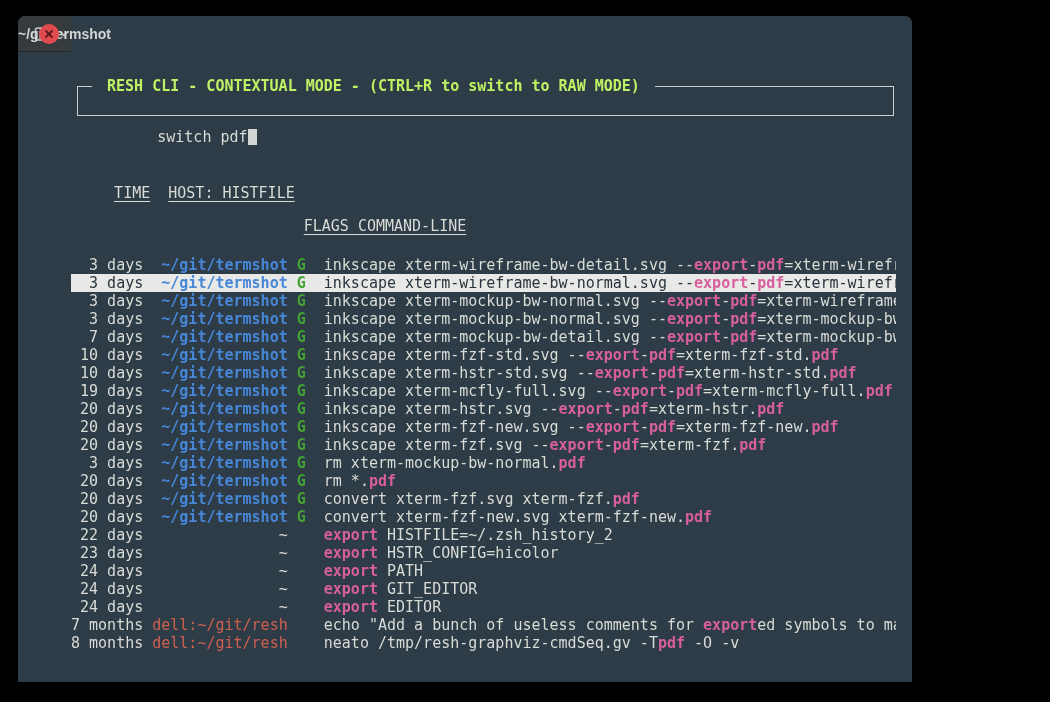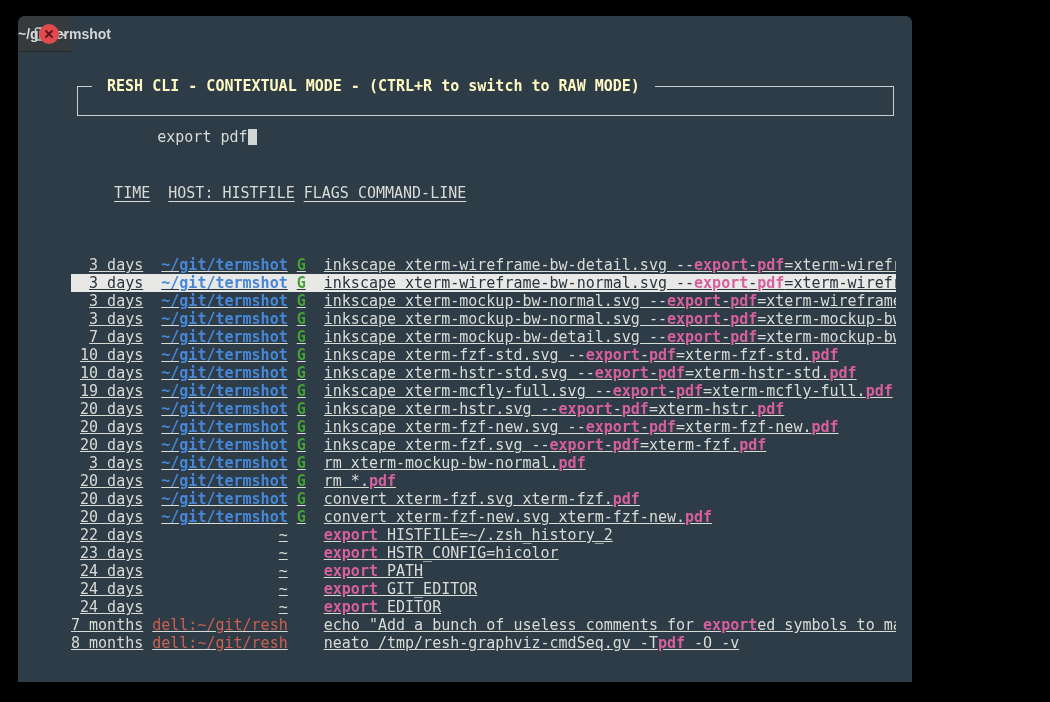"RESH CLI - CONTEXTUAL MODE" .sb-title { color: #fef9c3 -> #bef264 }
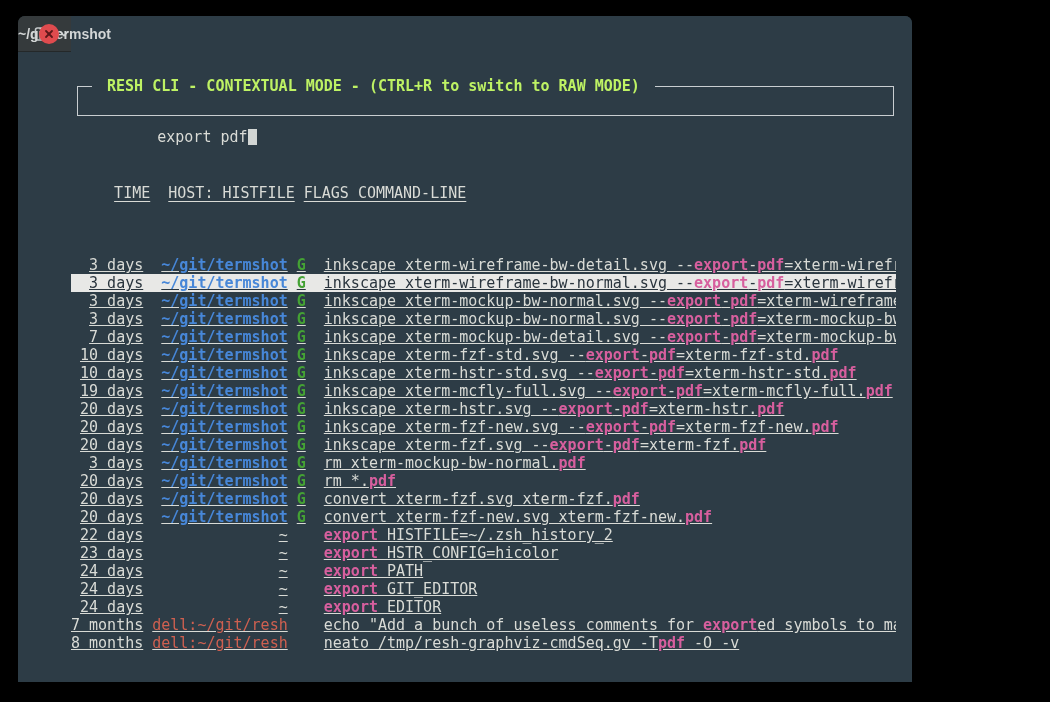"export pdf" span.sb-query { text: export -> switch }
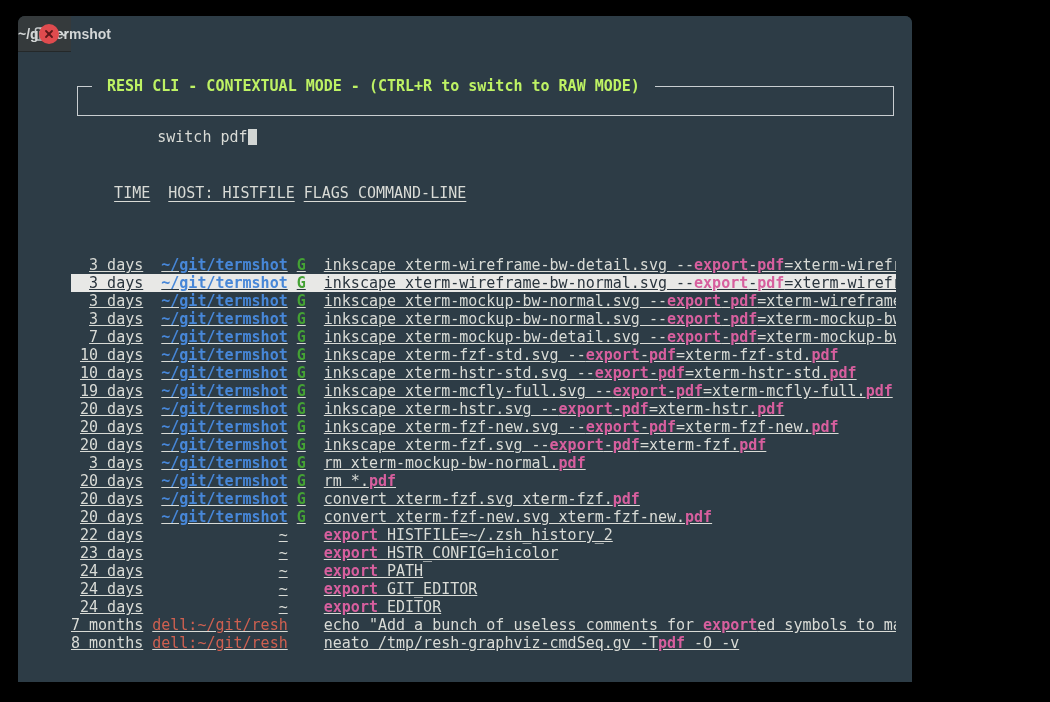"FLAGS COMMAND-LINE" .fc { margin-top: none -> 33px }
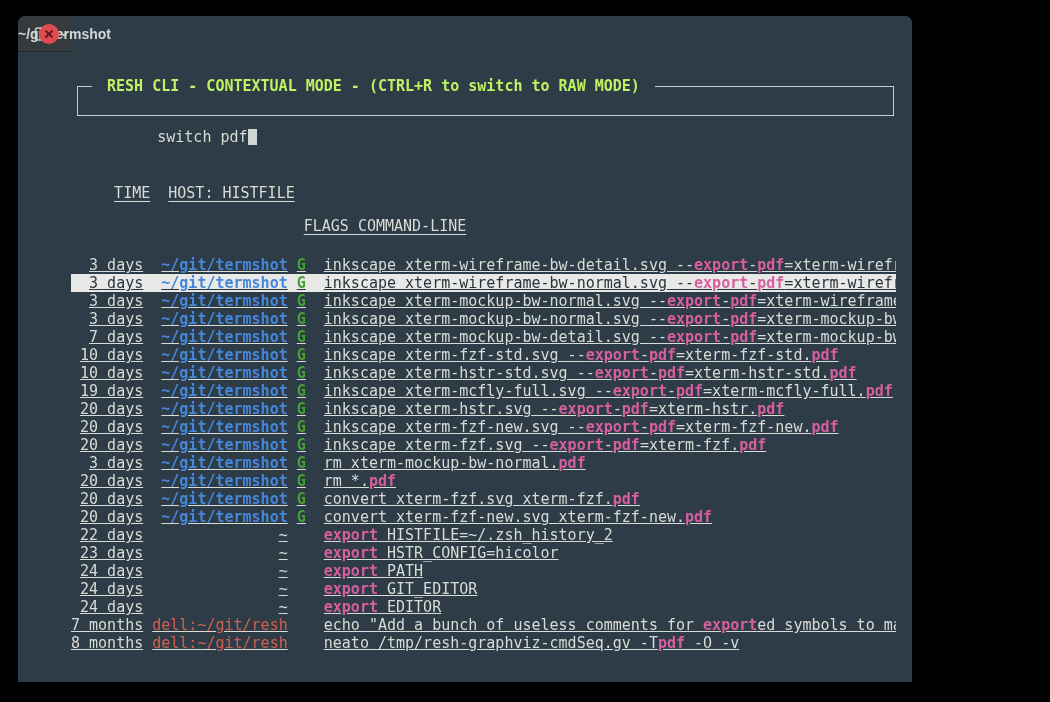"3 days" .row { text-decoration: underline -> none }
